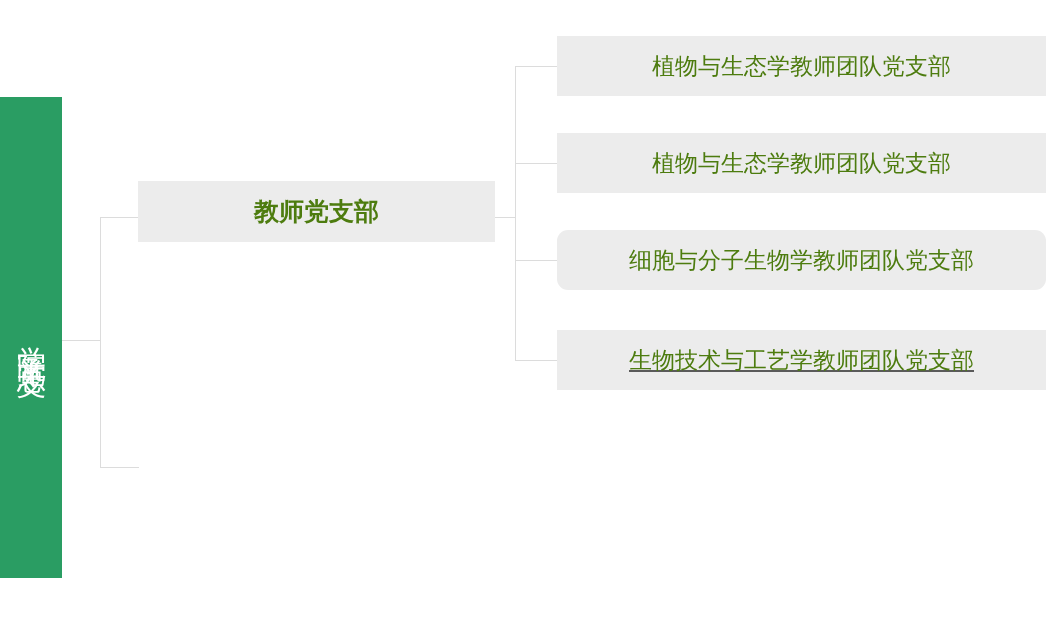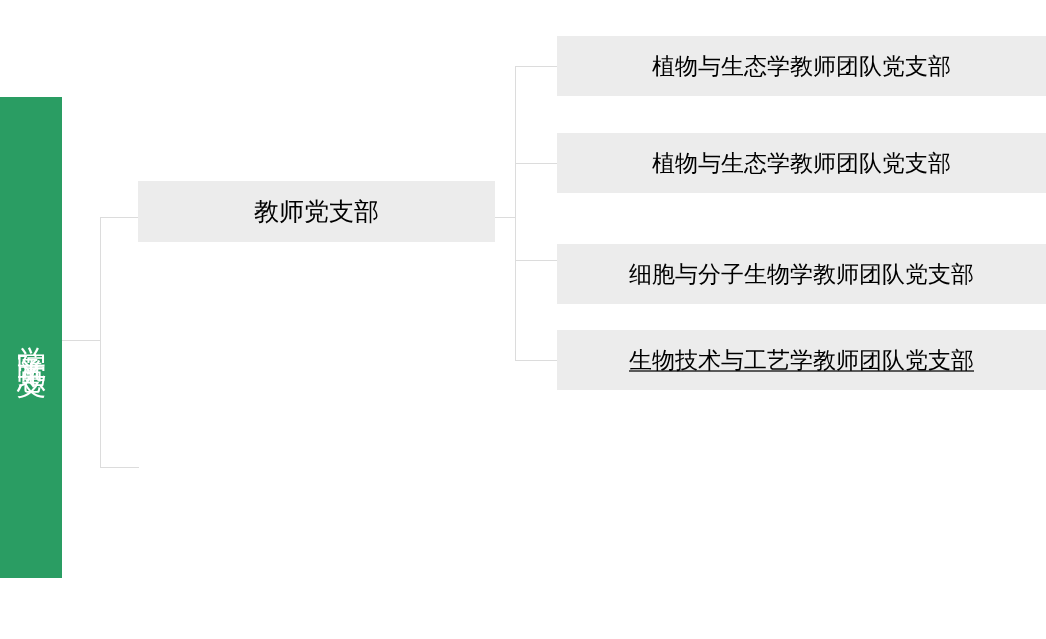"植物与生态学教师团队党支部" .node-label { color: #000000 -> #4d7c0f }
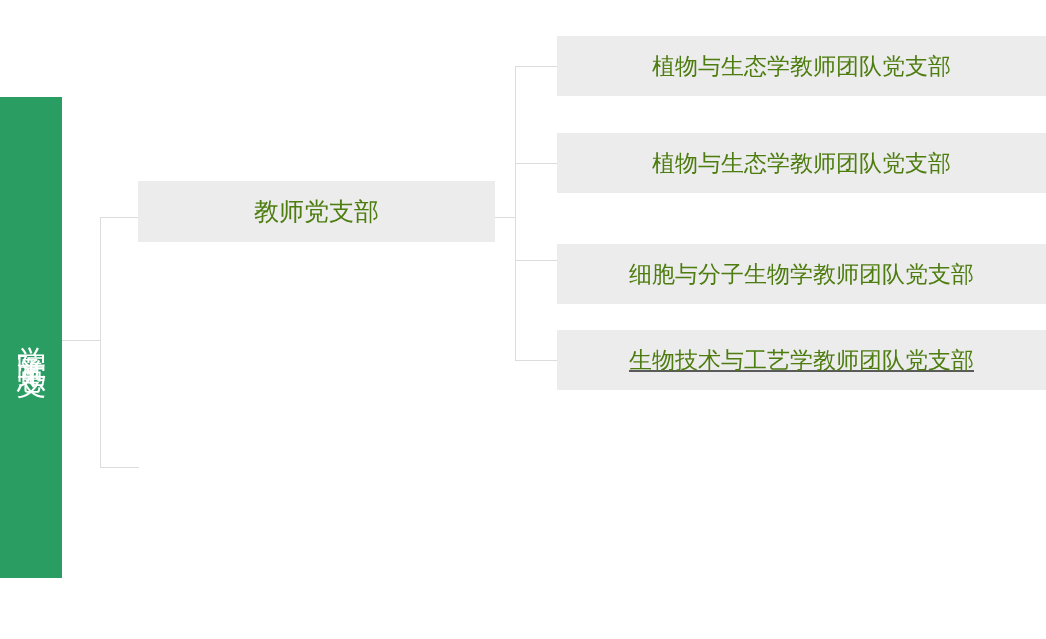"教师党支部" div.node-box { font-weight: none -> bold }
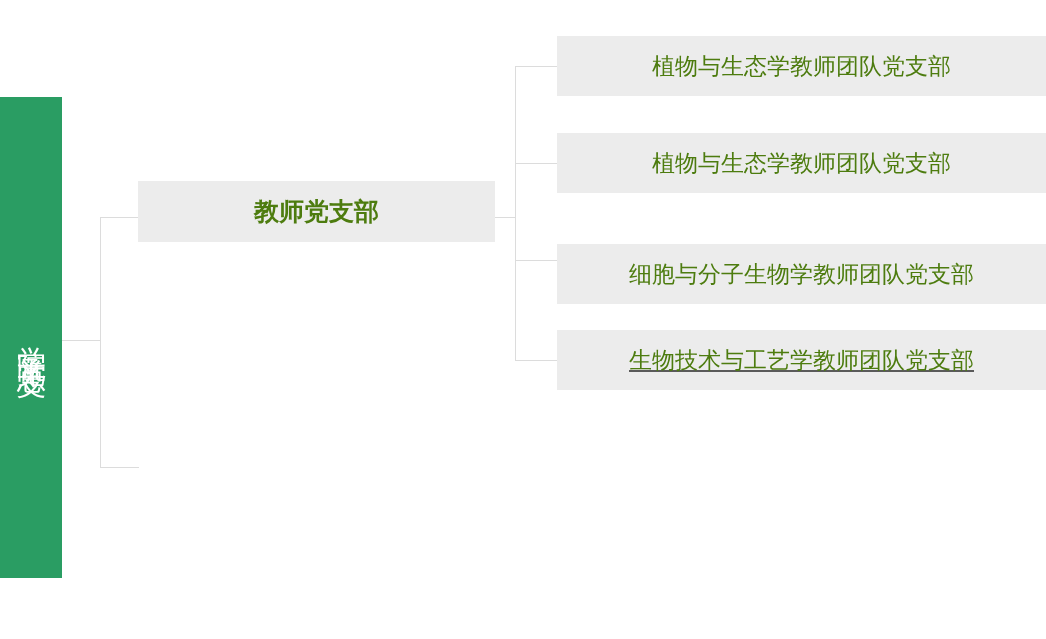"细胞与分子生物学教师团队党支部" div.node-box { border-radius: none -> 11px; top: 244px -> 230px }
